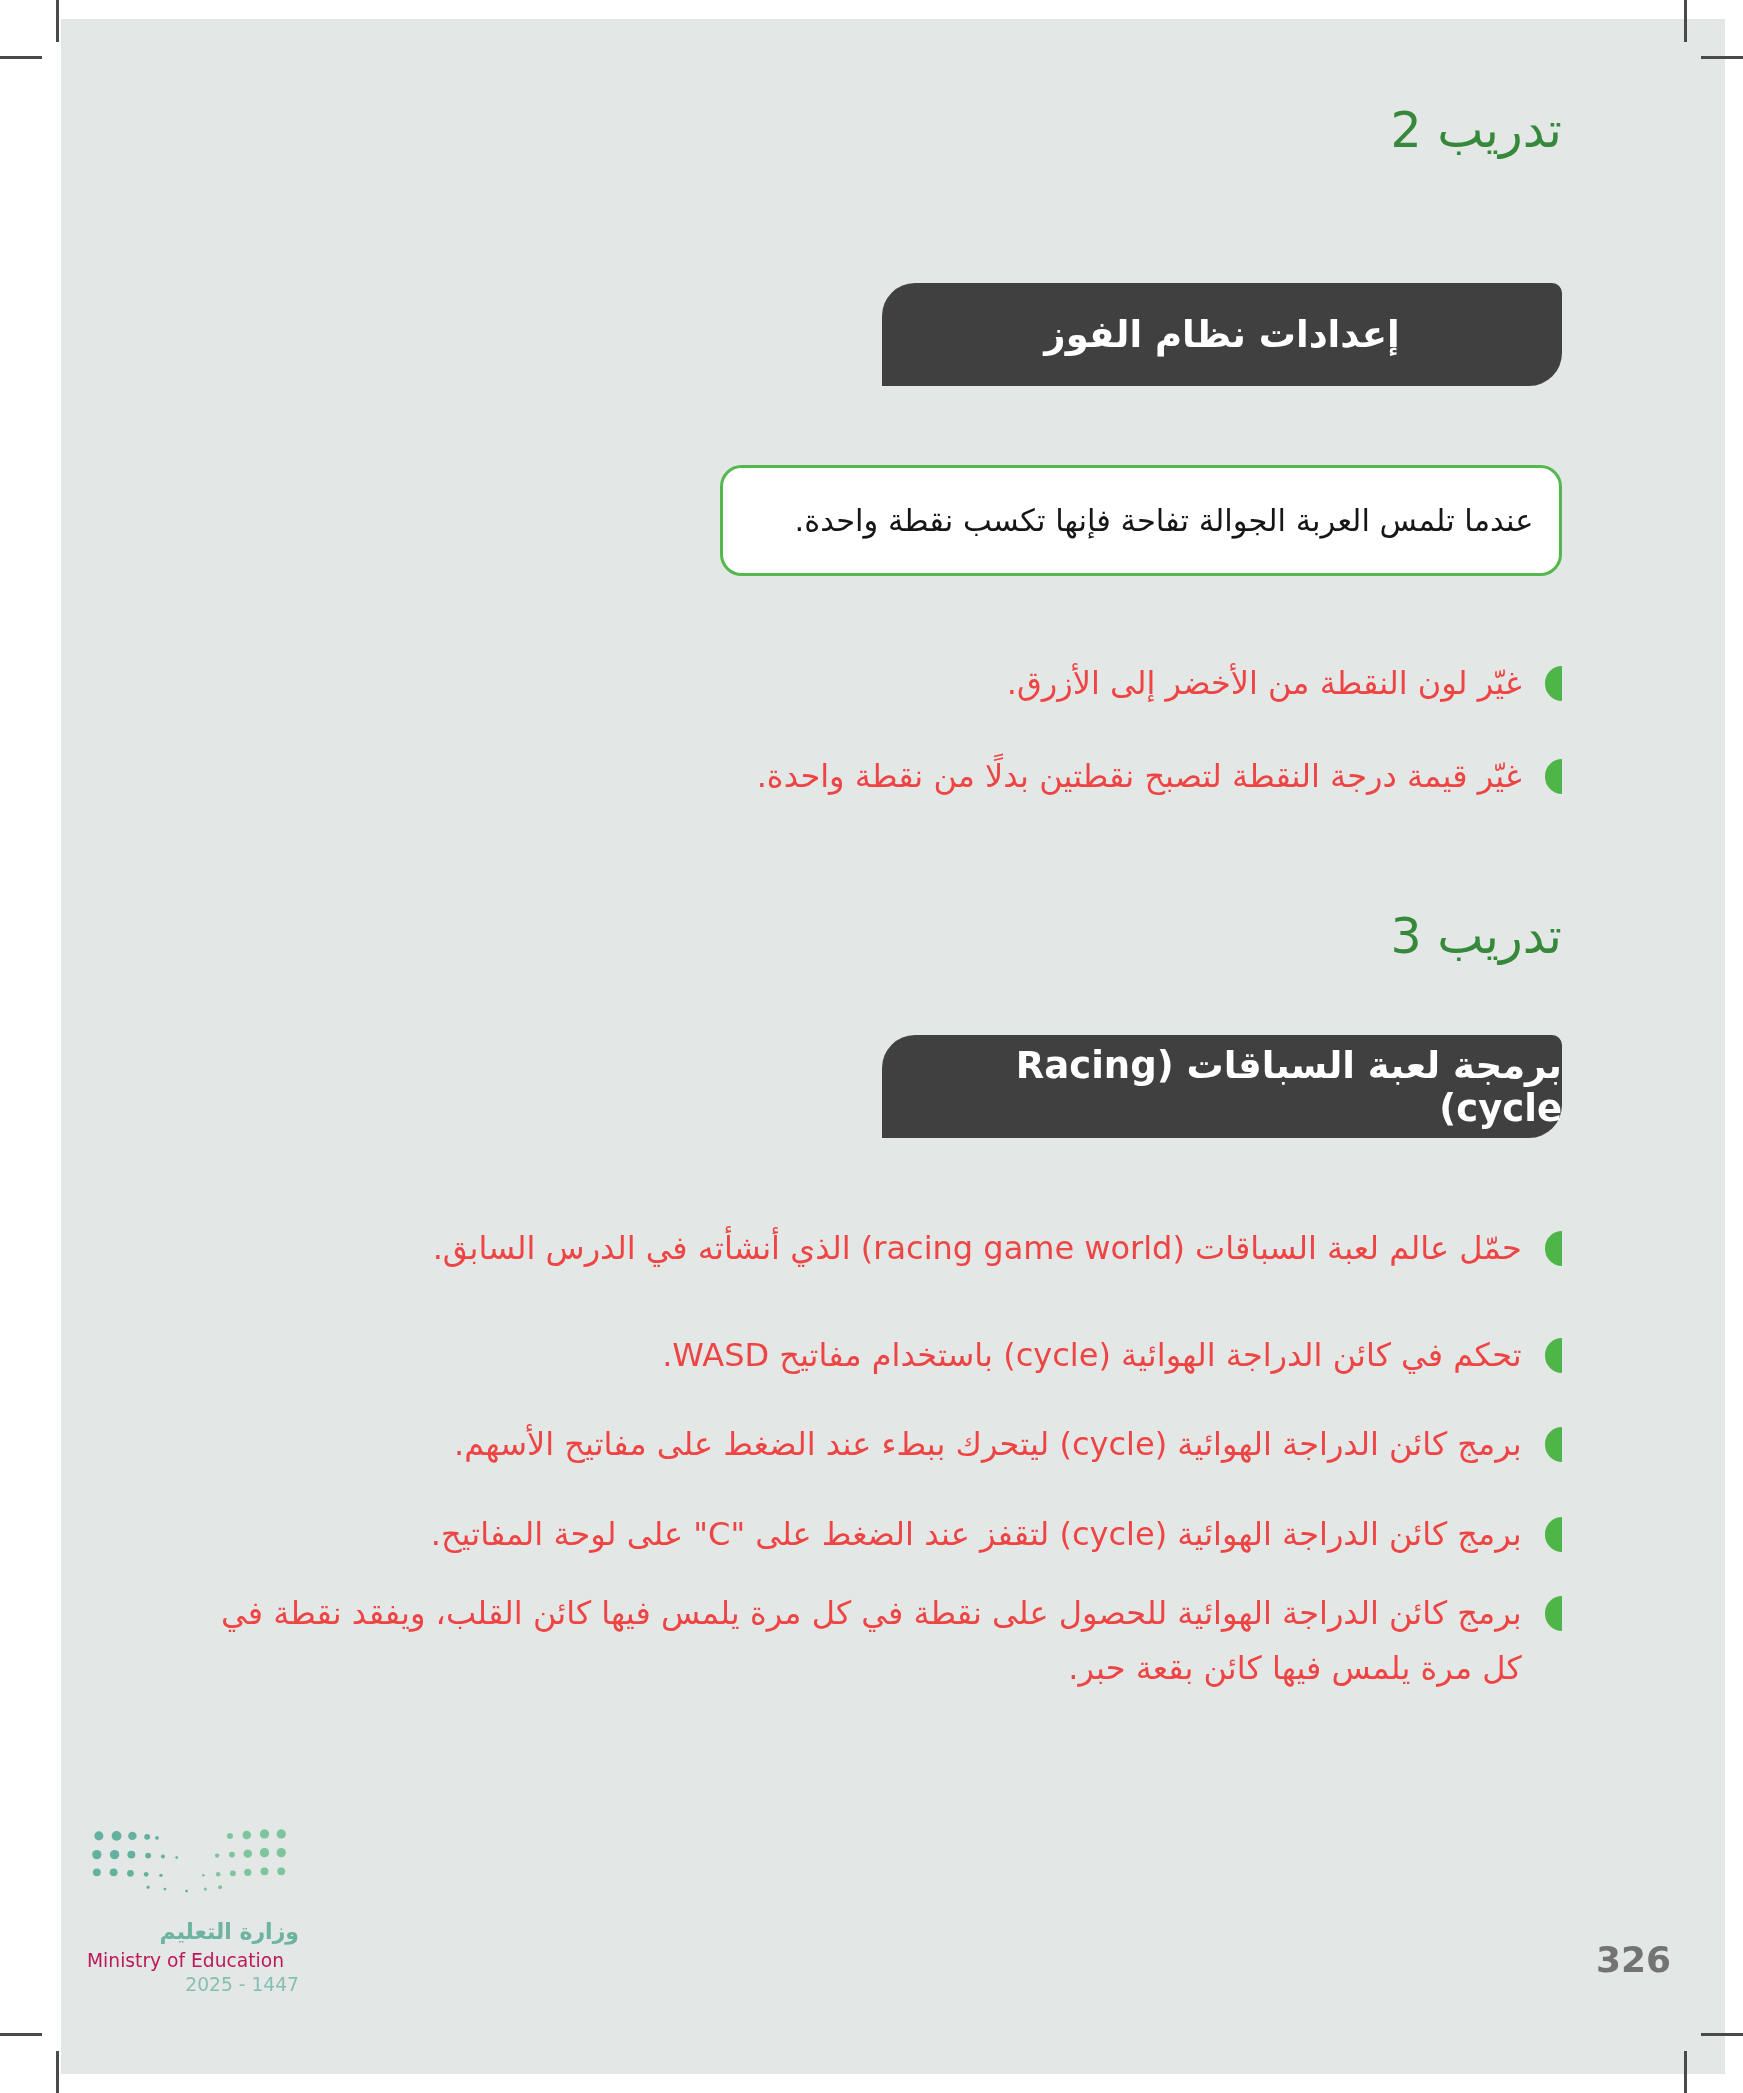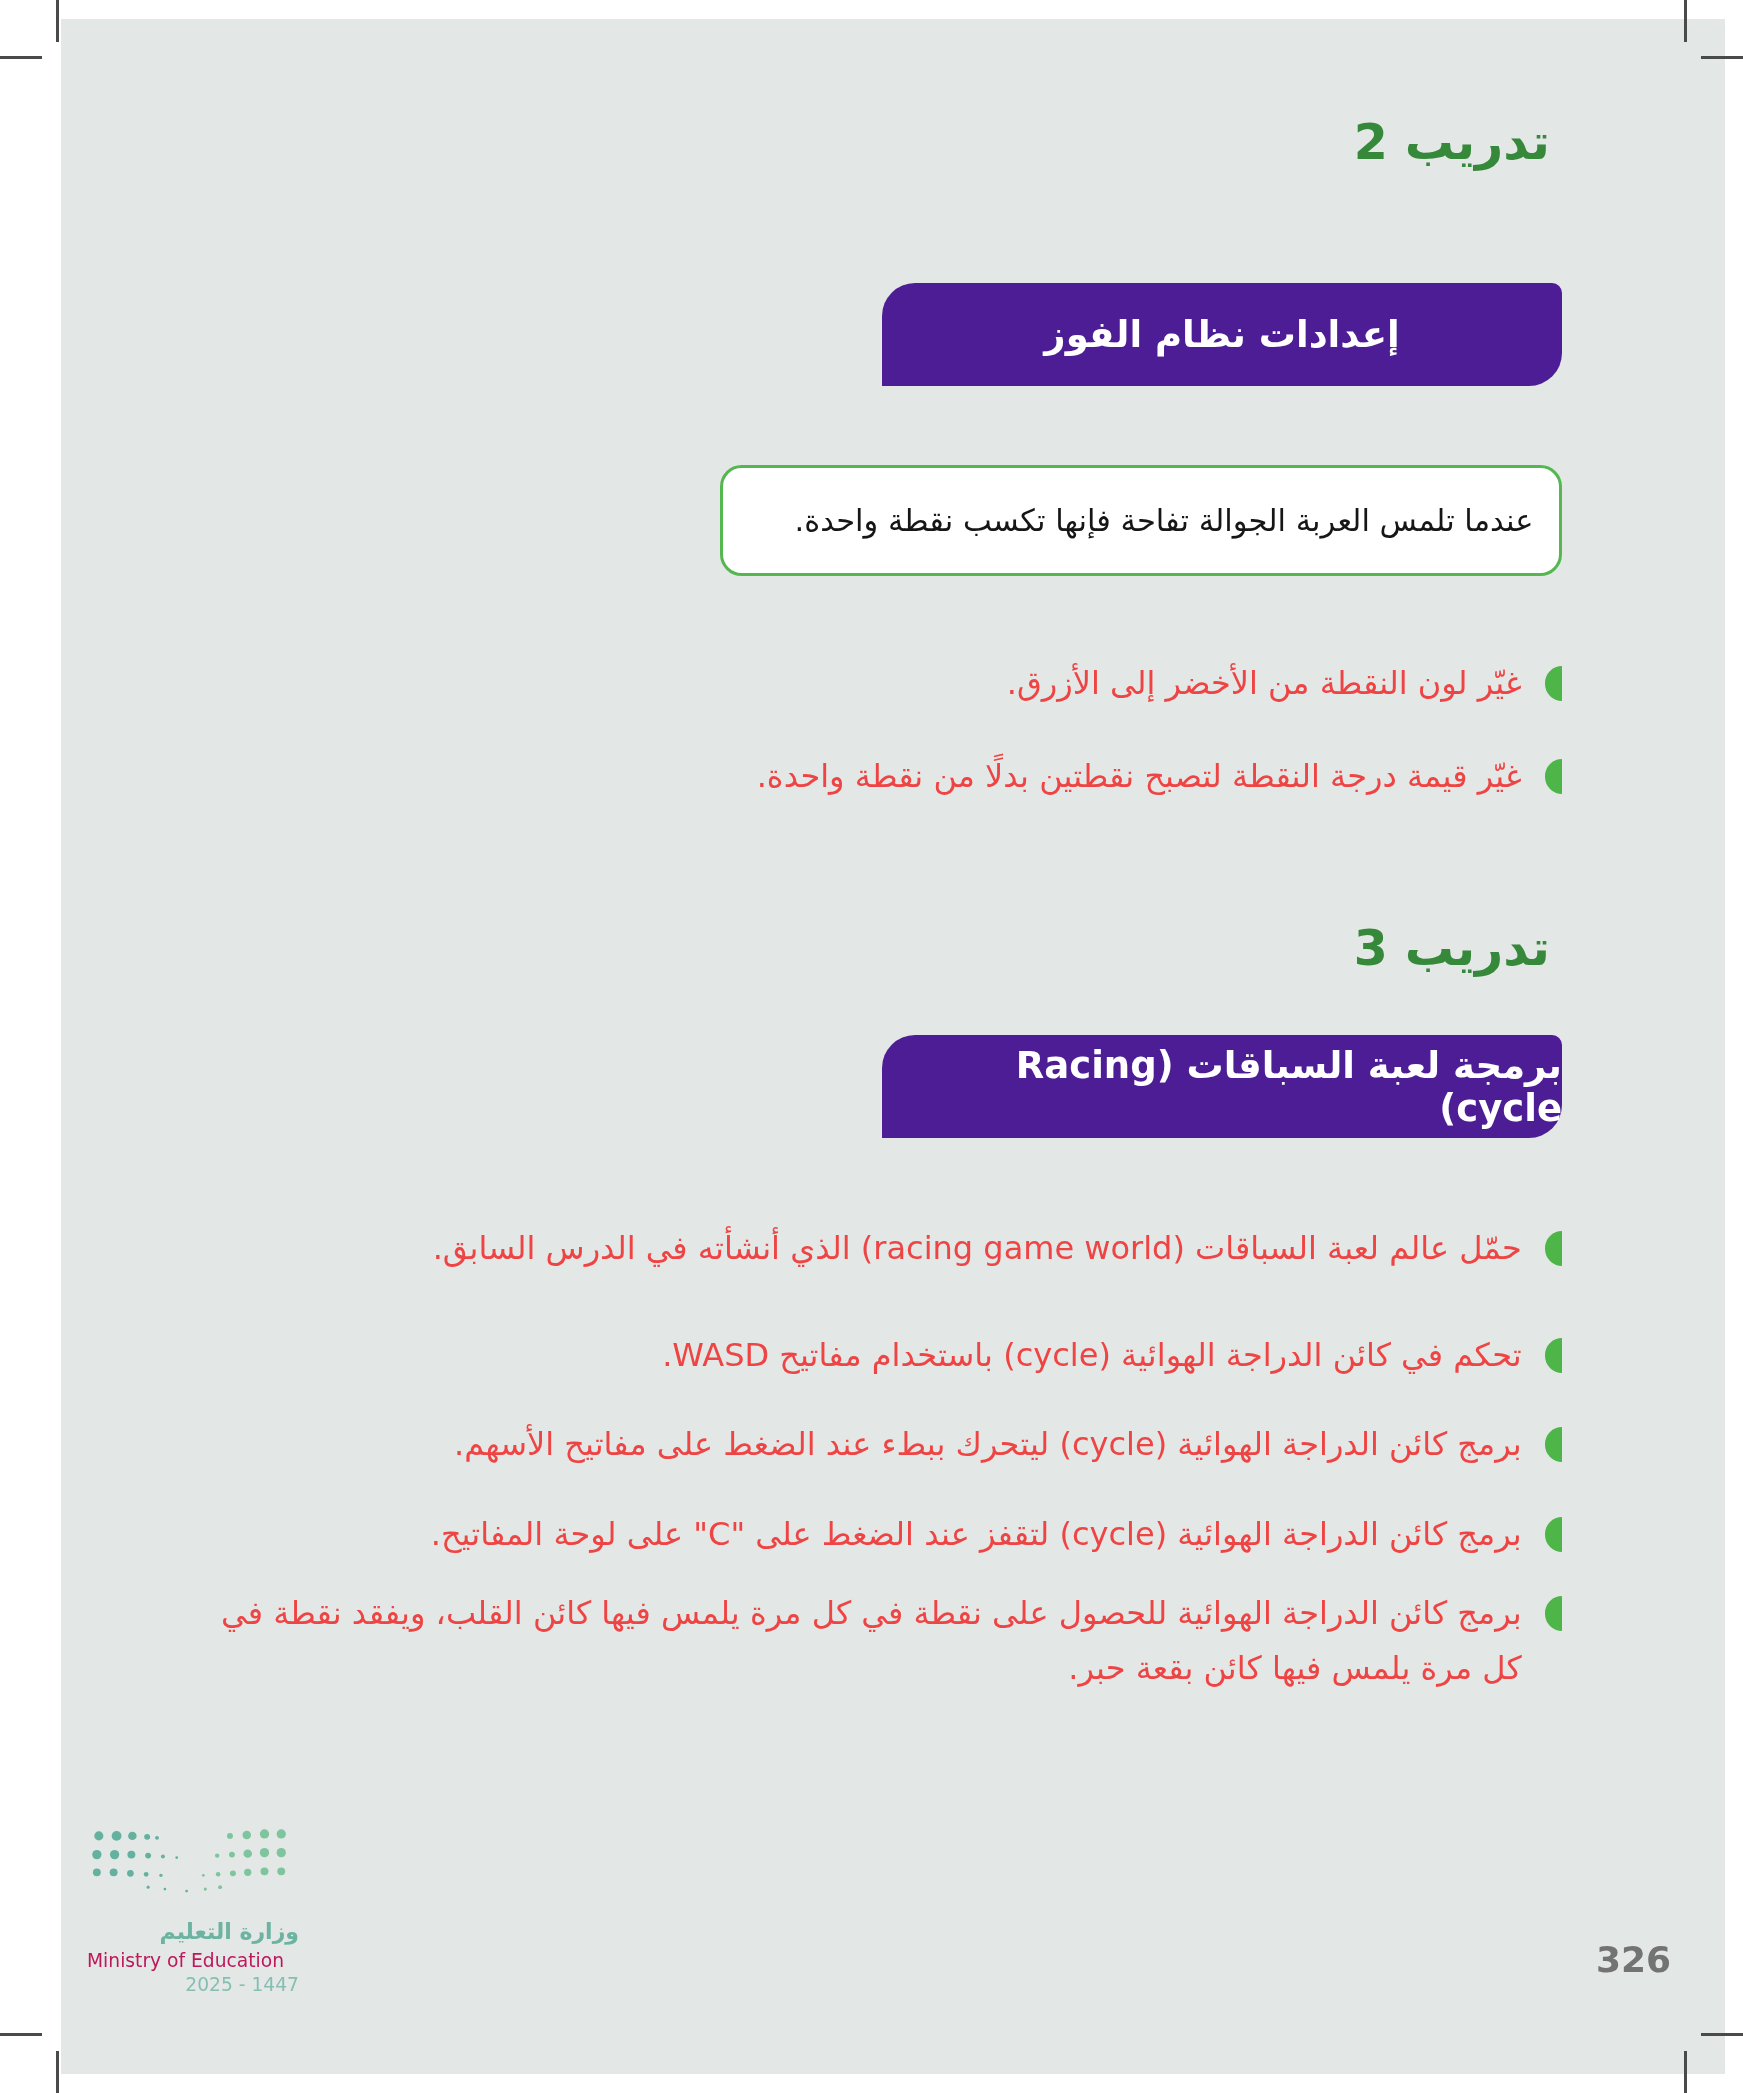"تدريب 2" .ex-title { font-weight: bold -> normal; margin: 12px -> 0 }
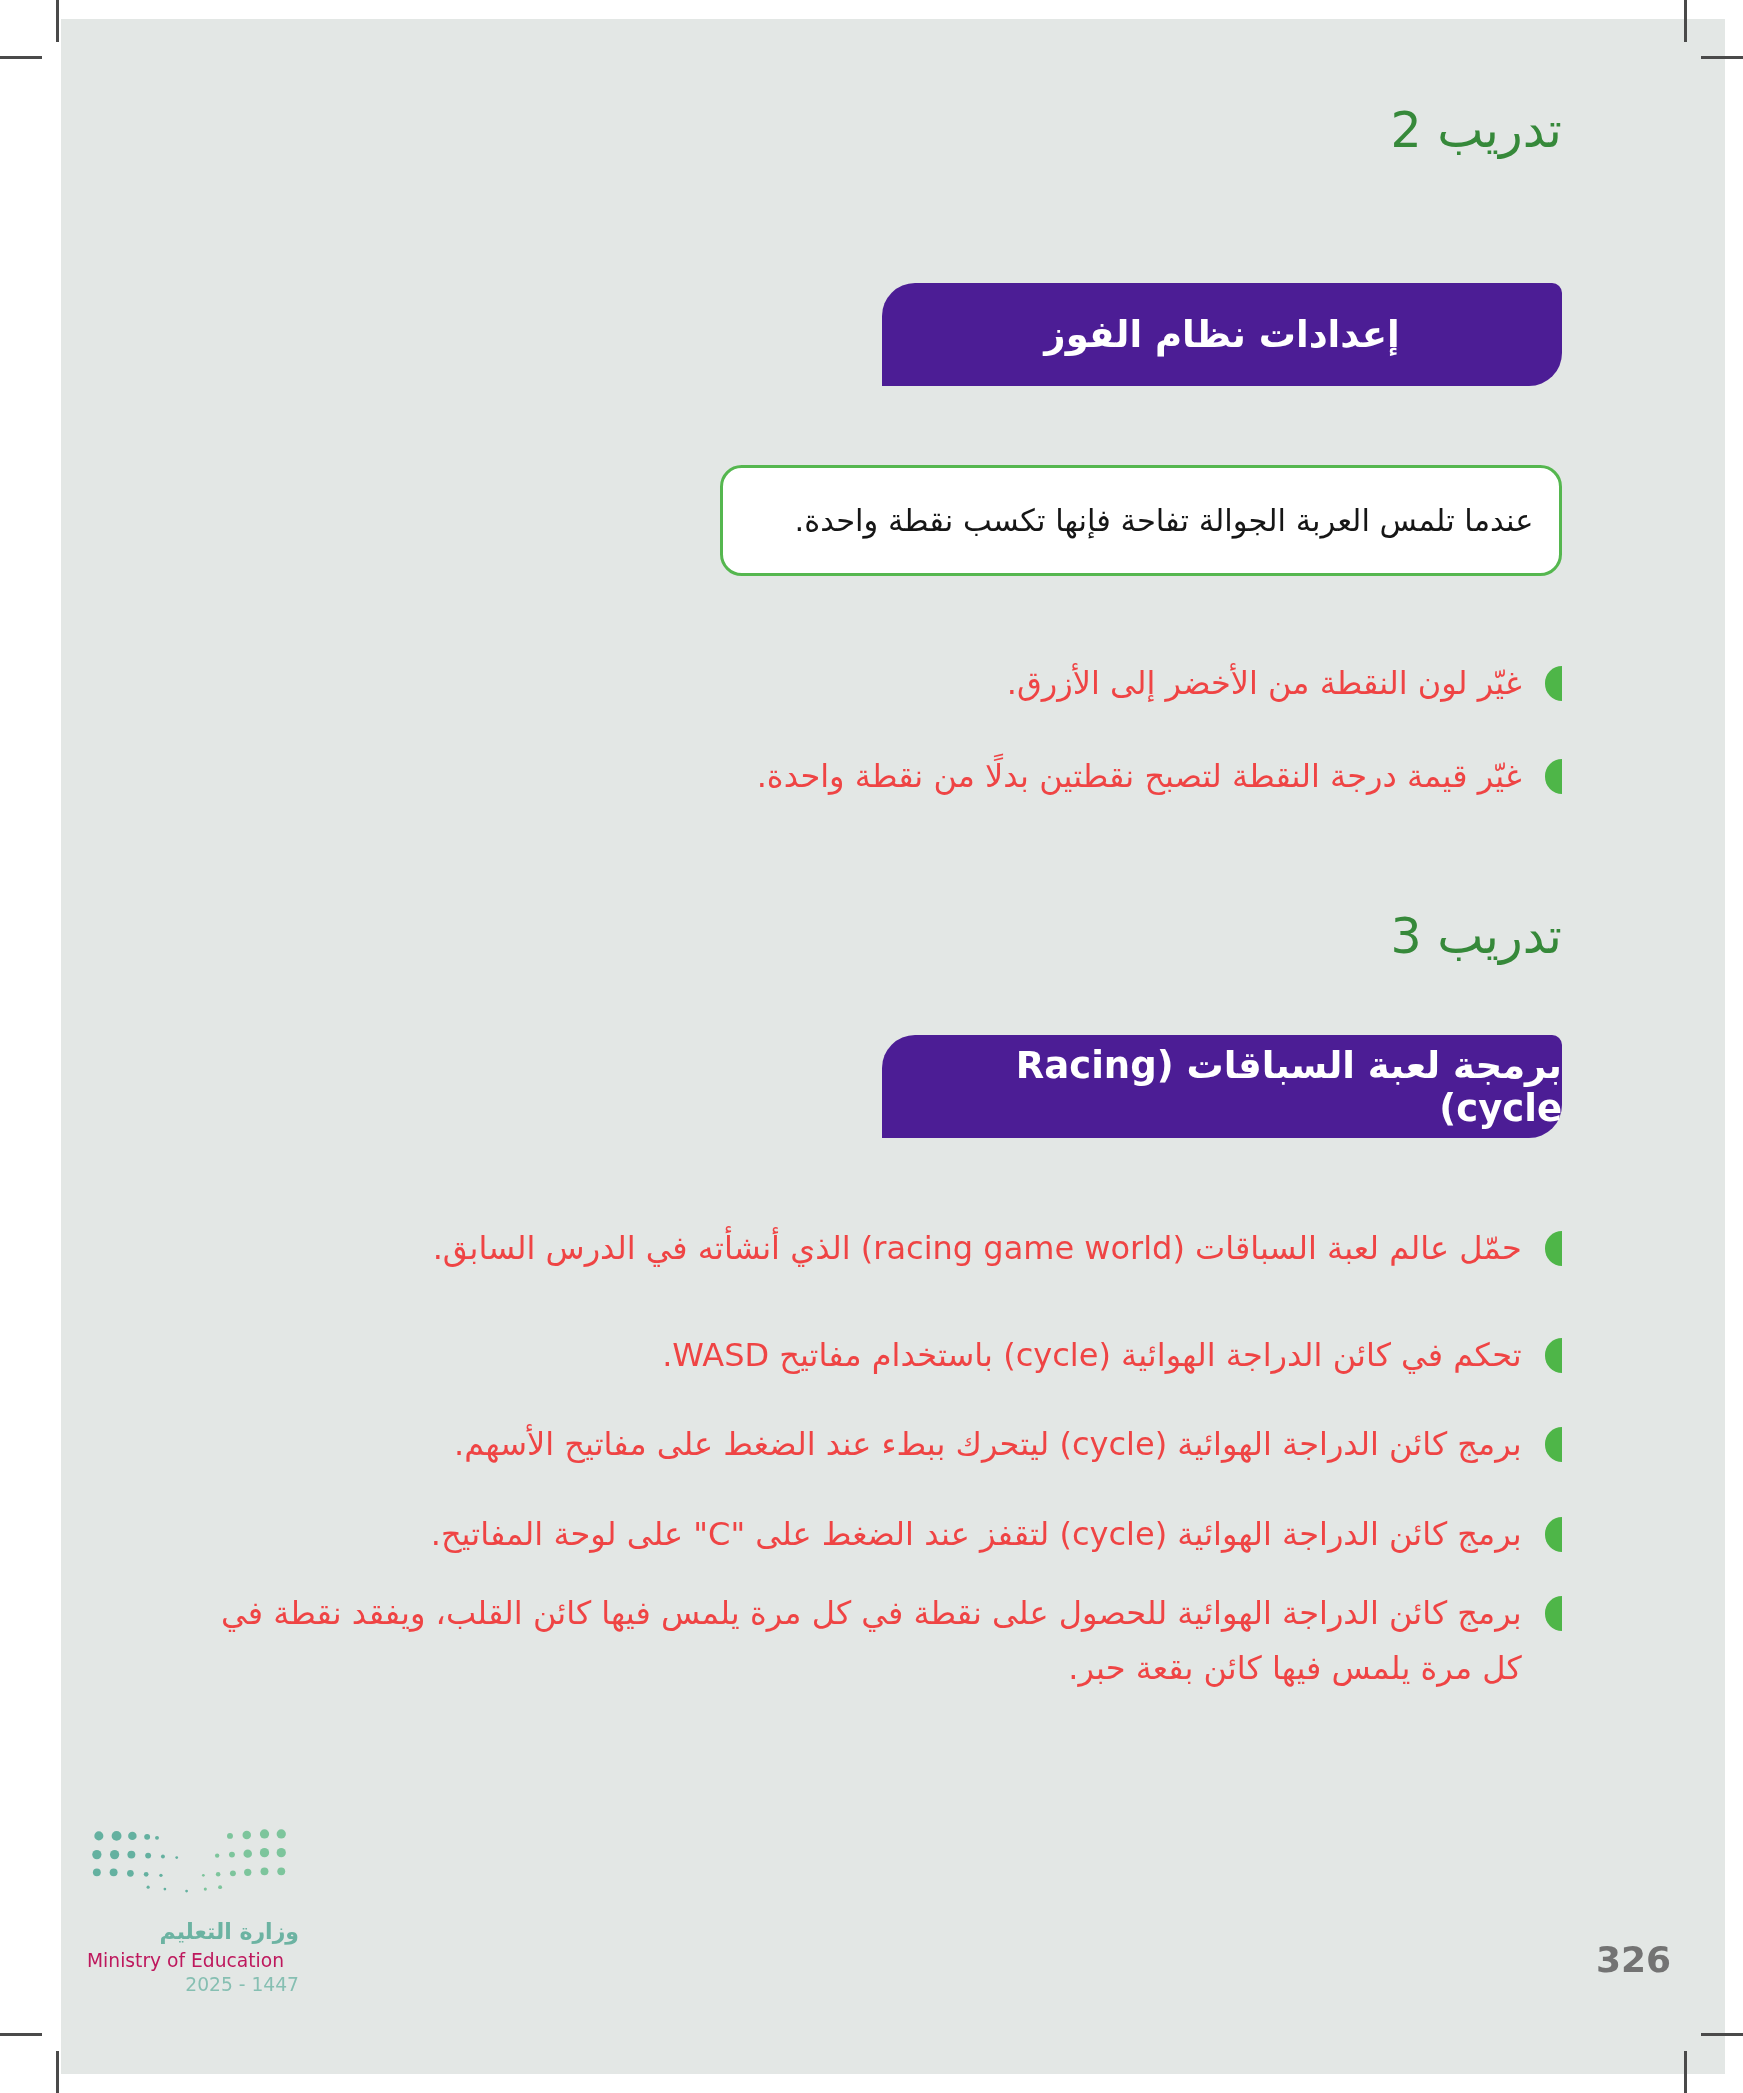"إعدادات نظام الفوز" .banner { background: #4c1d95 -> #404040 }
